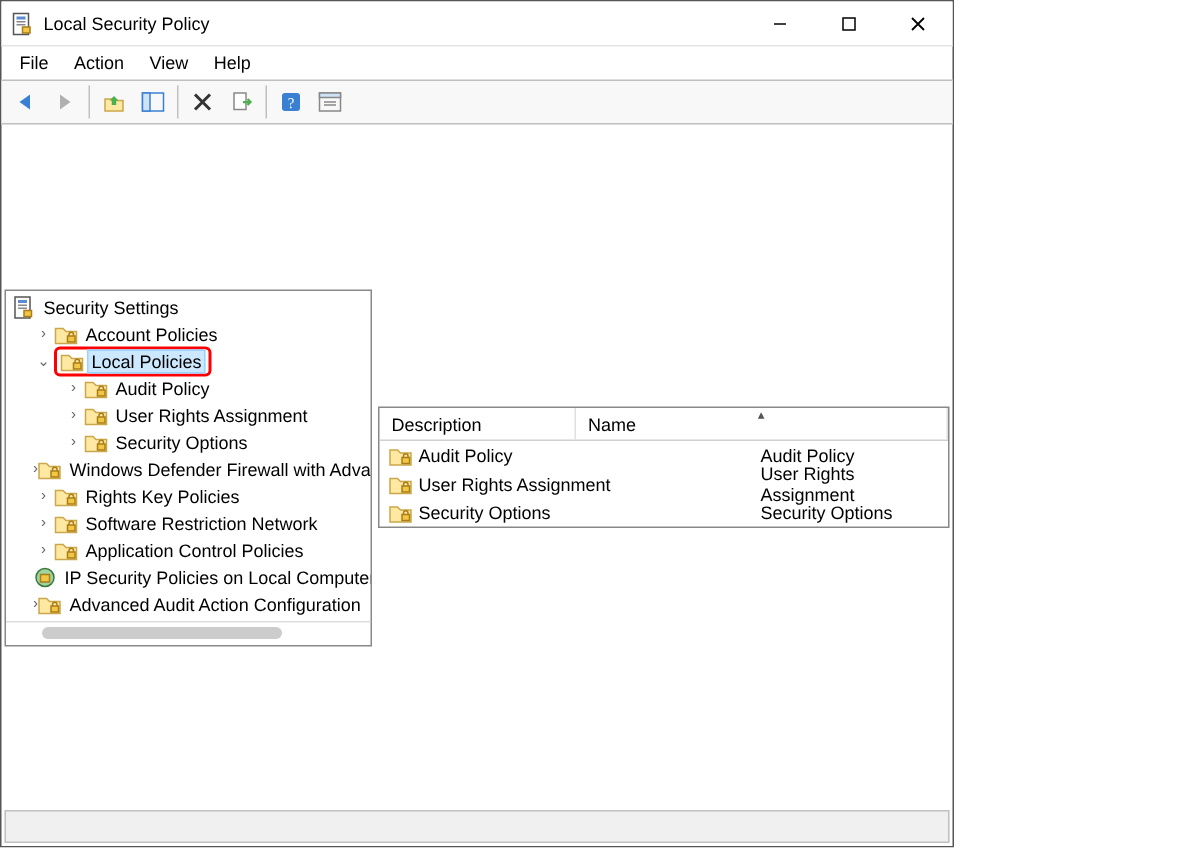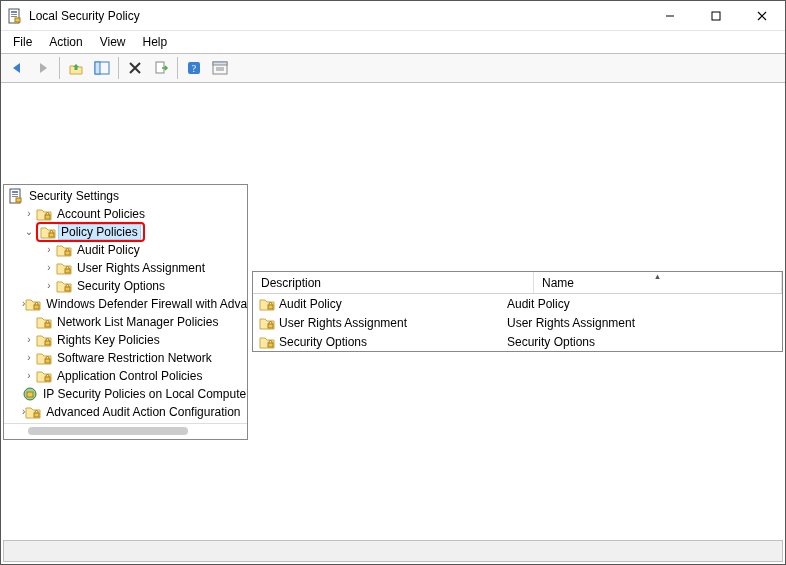"Local Security Policy" .window { width: 786px -> 636px }
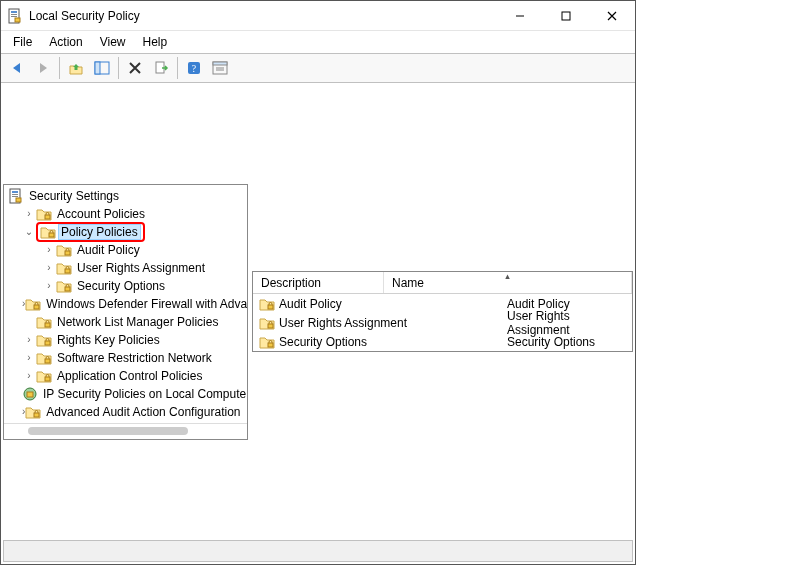"Policy Policies" span.tree-label { text: Policy -> Local }
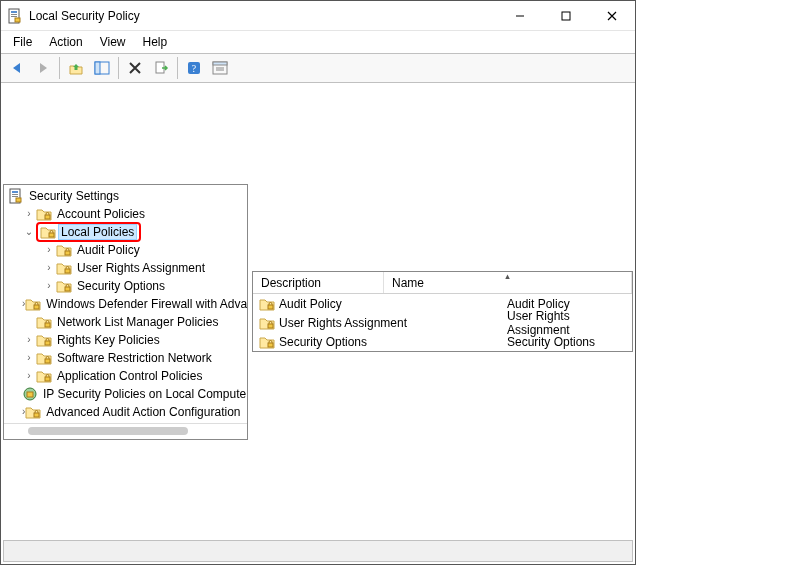"Network List Manager Policies" div.tree-row { html: <div> <span></span> <span> <svg> <use></use> </svg> </span> <span>Network List Manager Policies</span> </div> -> none }
